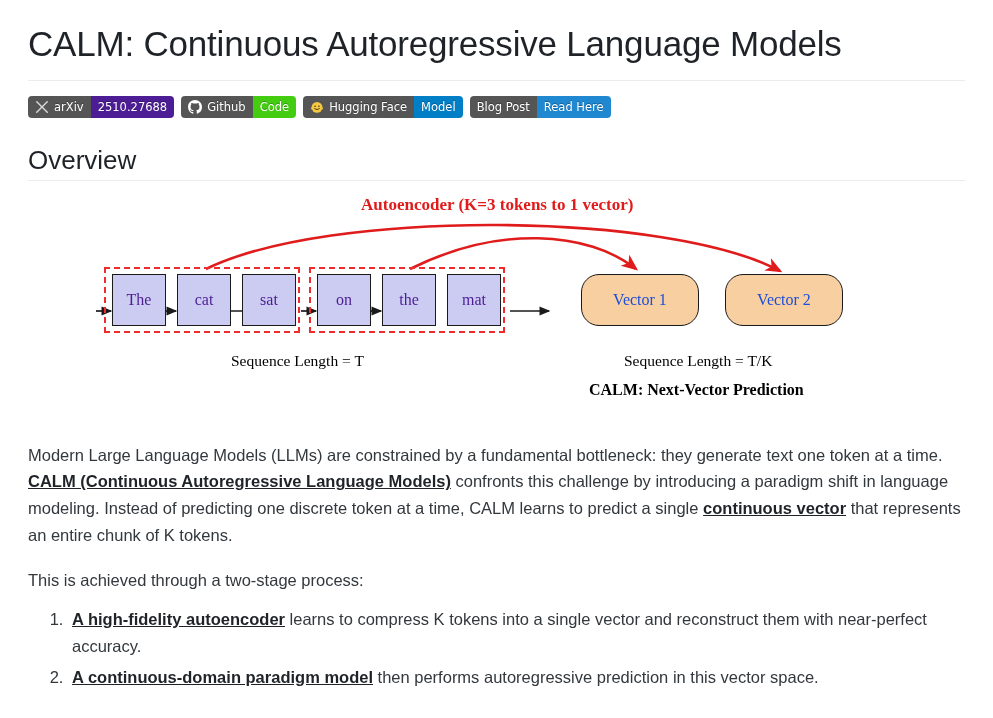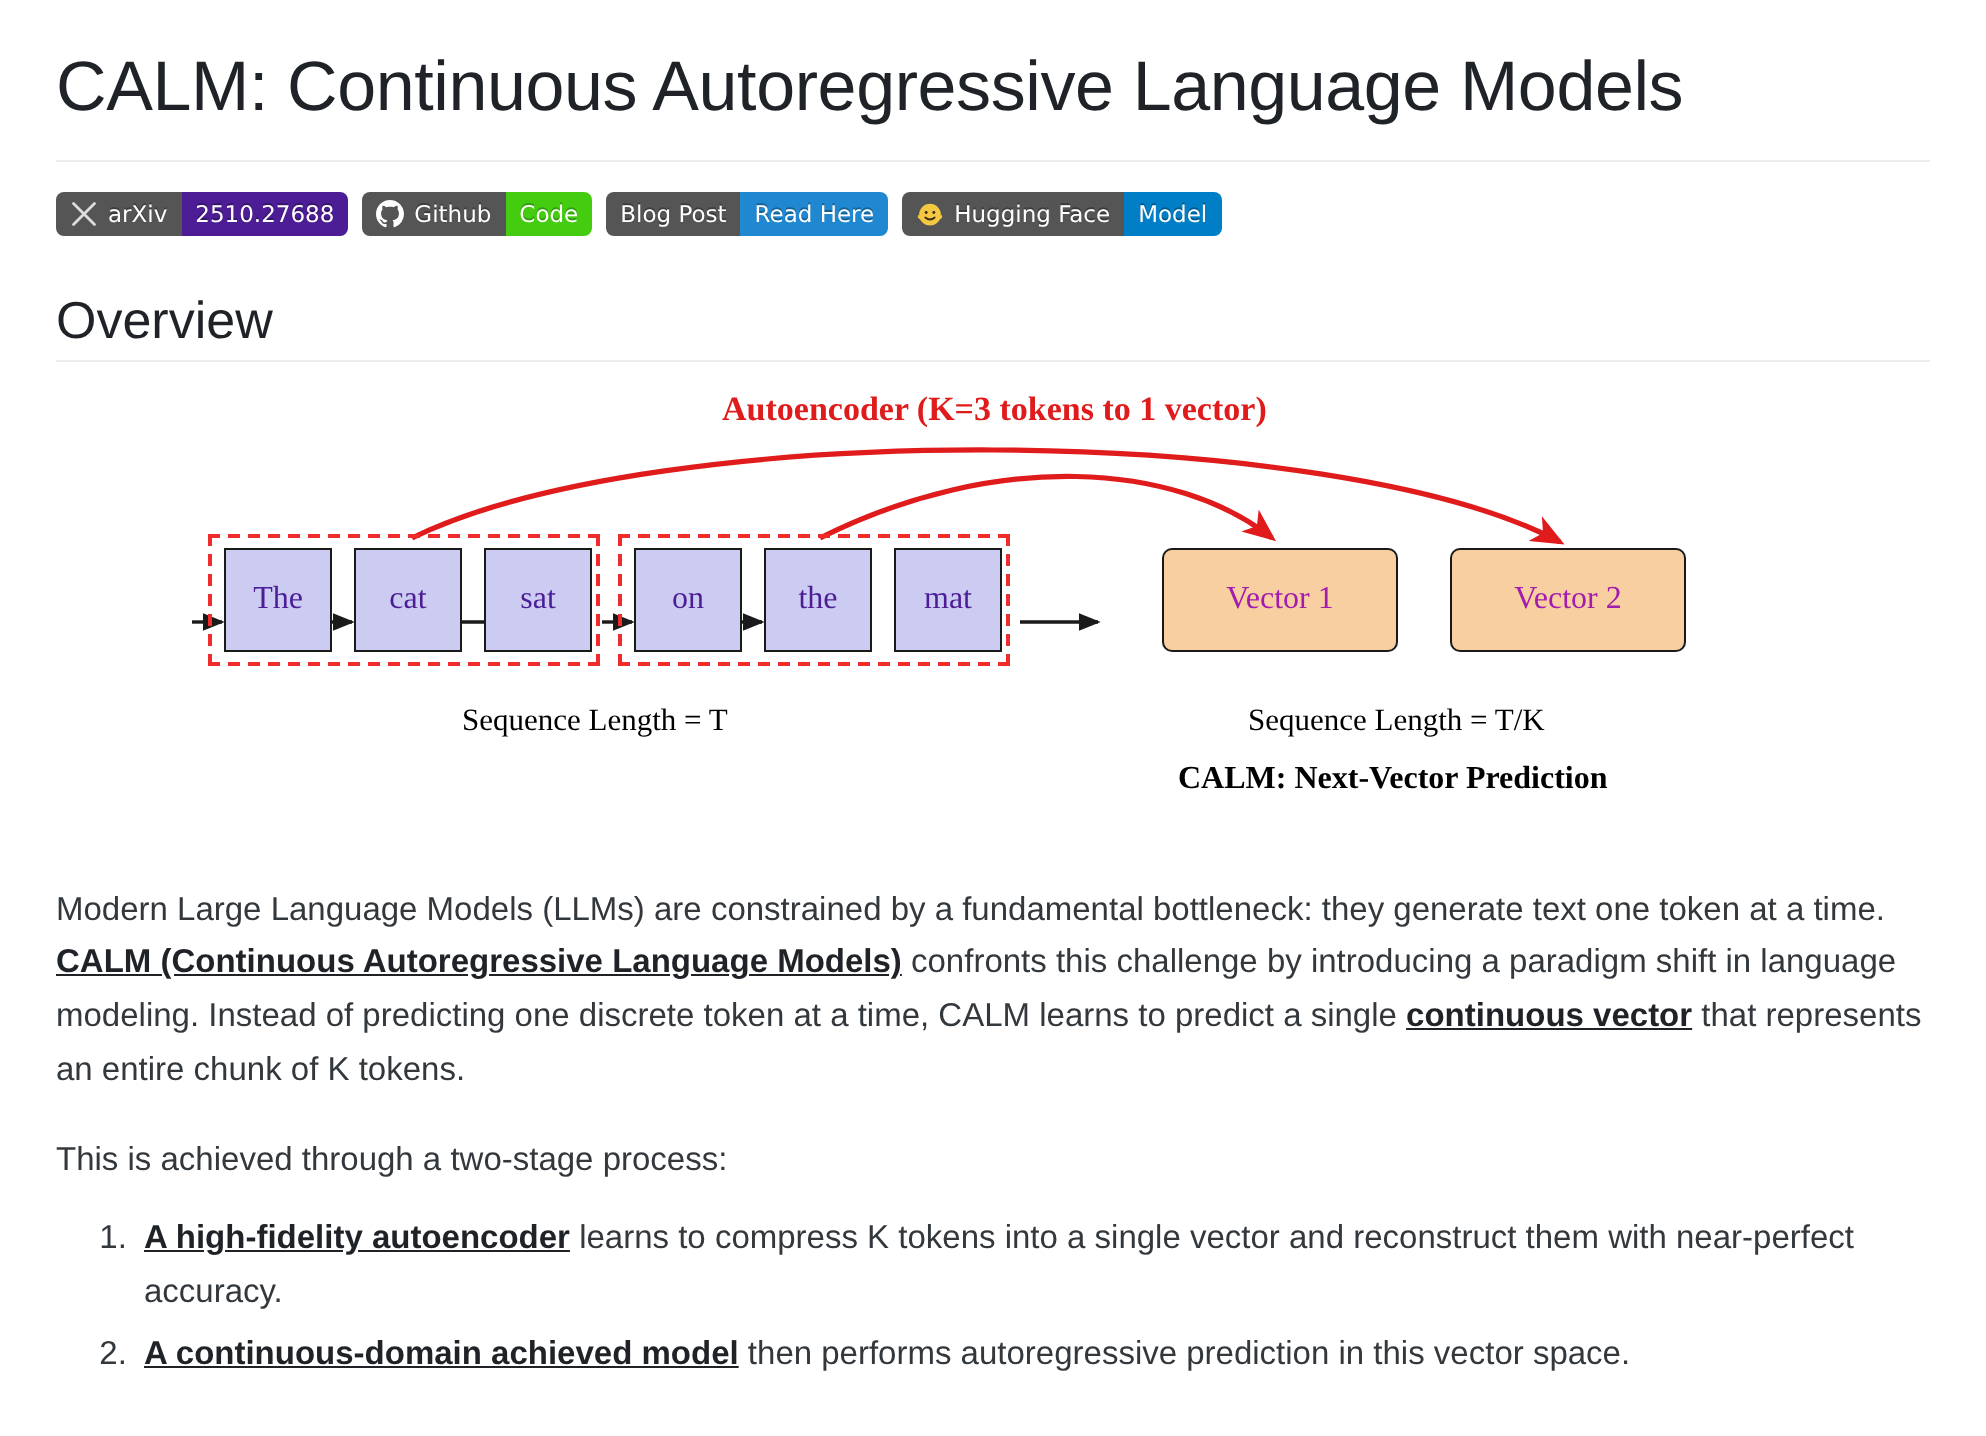"Blog Post" a.badge { order: before "Hugging Face" -> after "Hugging Face" }
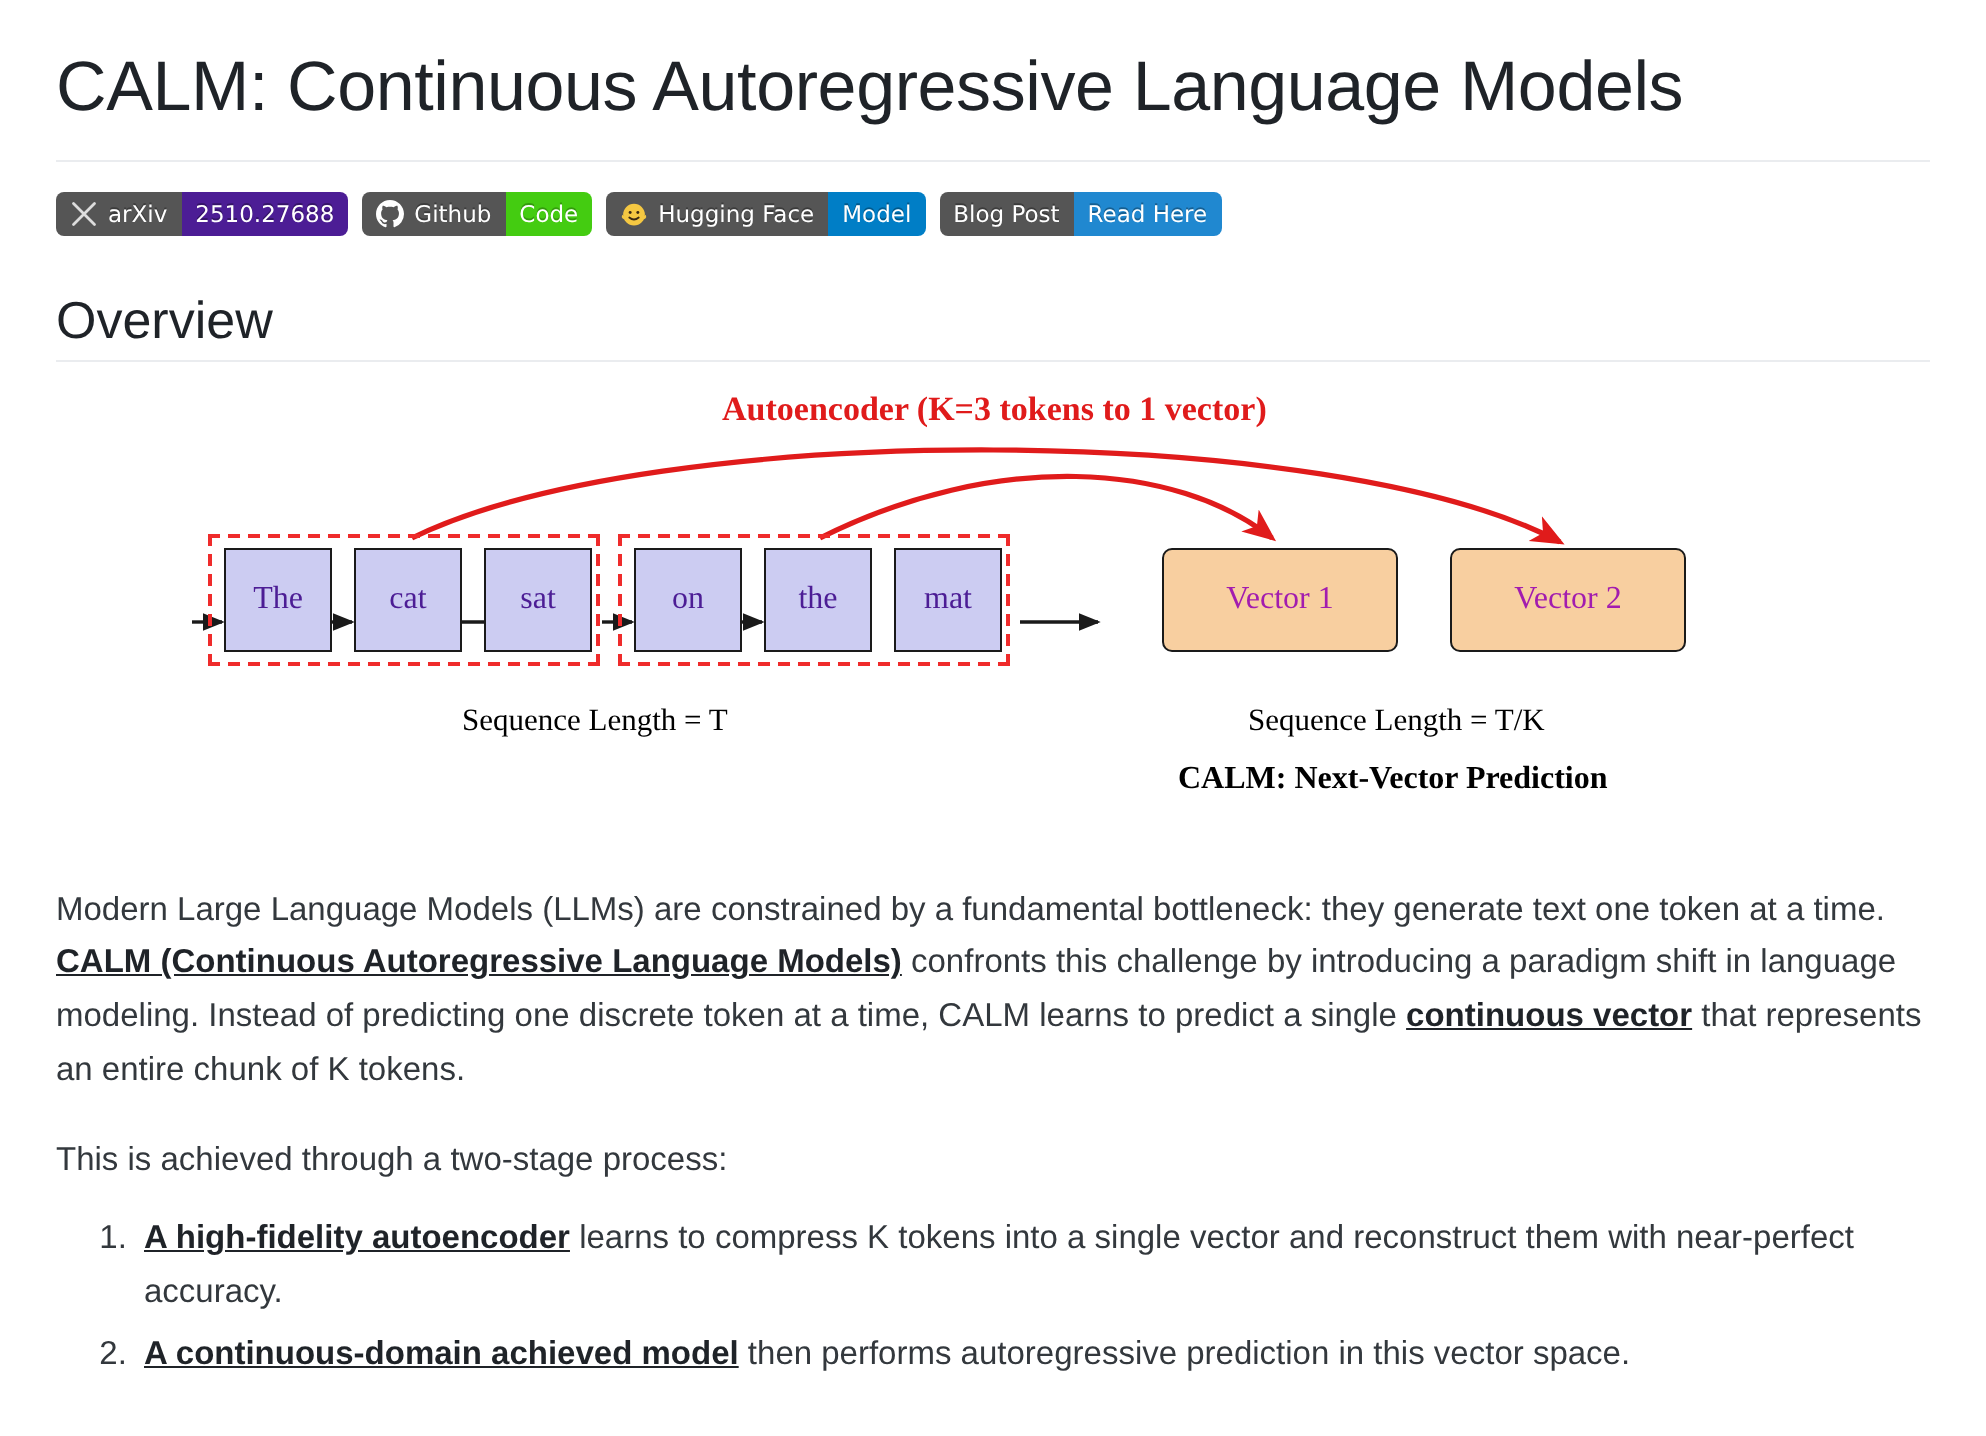"Vector 1" .vec { border-radius: 5px -> 18px; color: #a21caf -> #1d4ed8 }
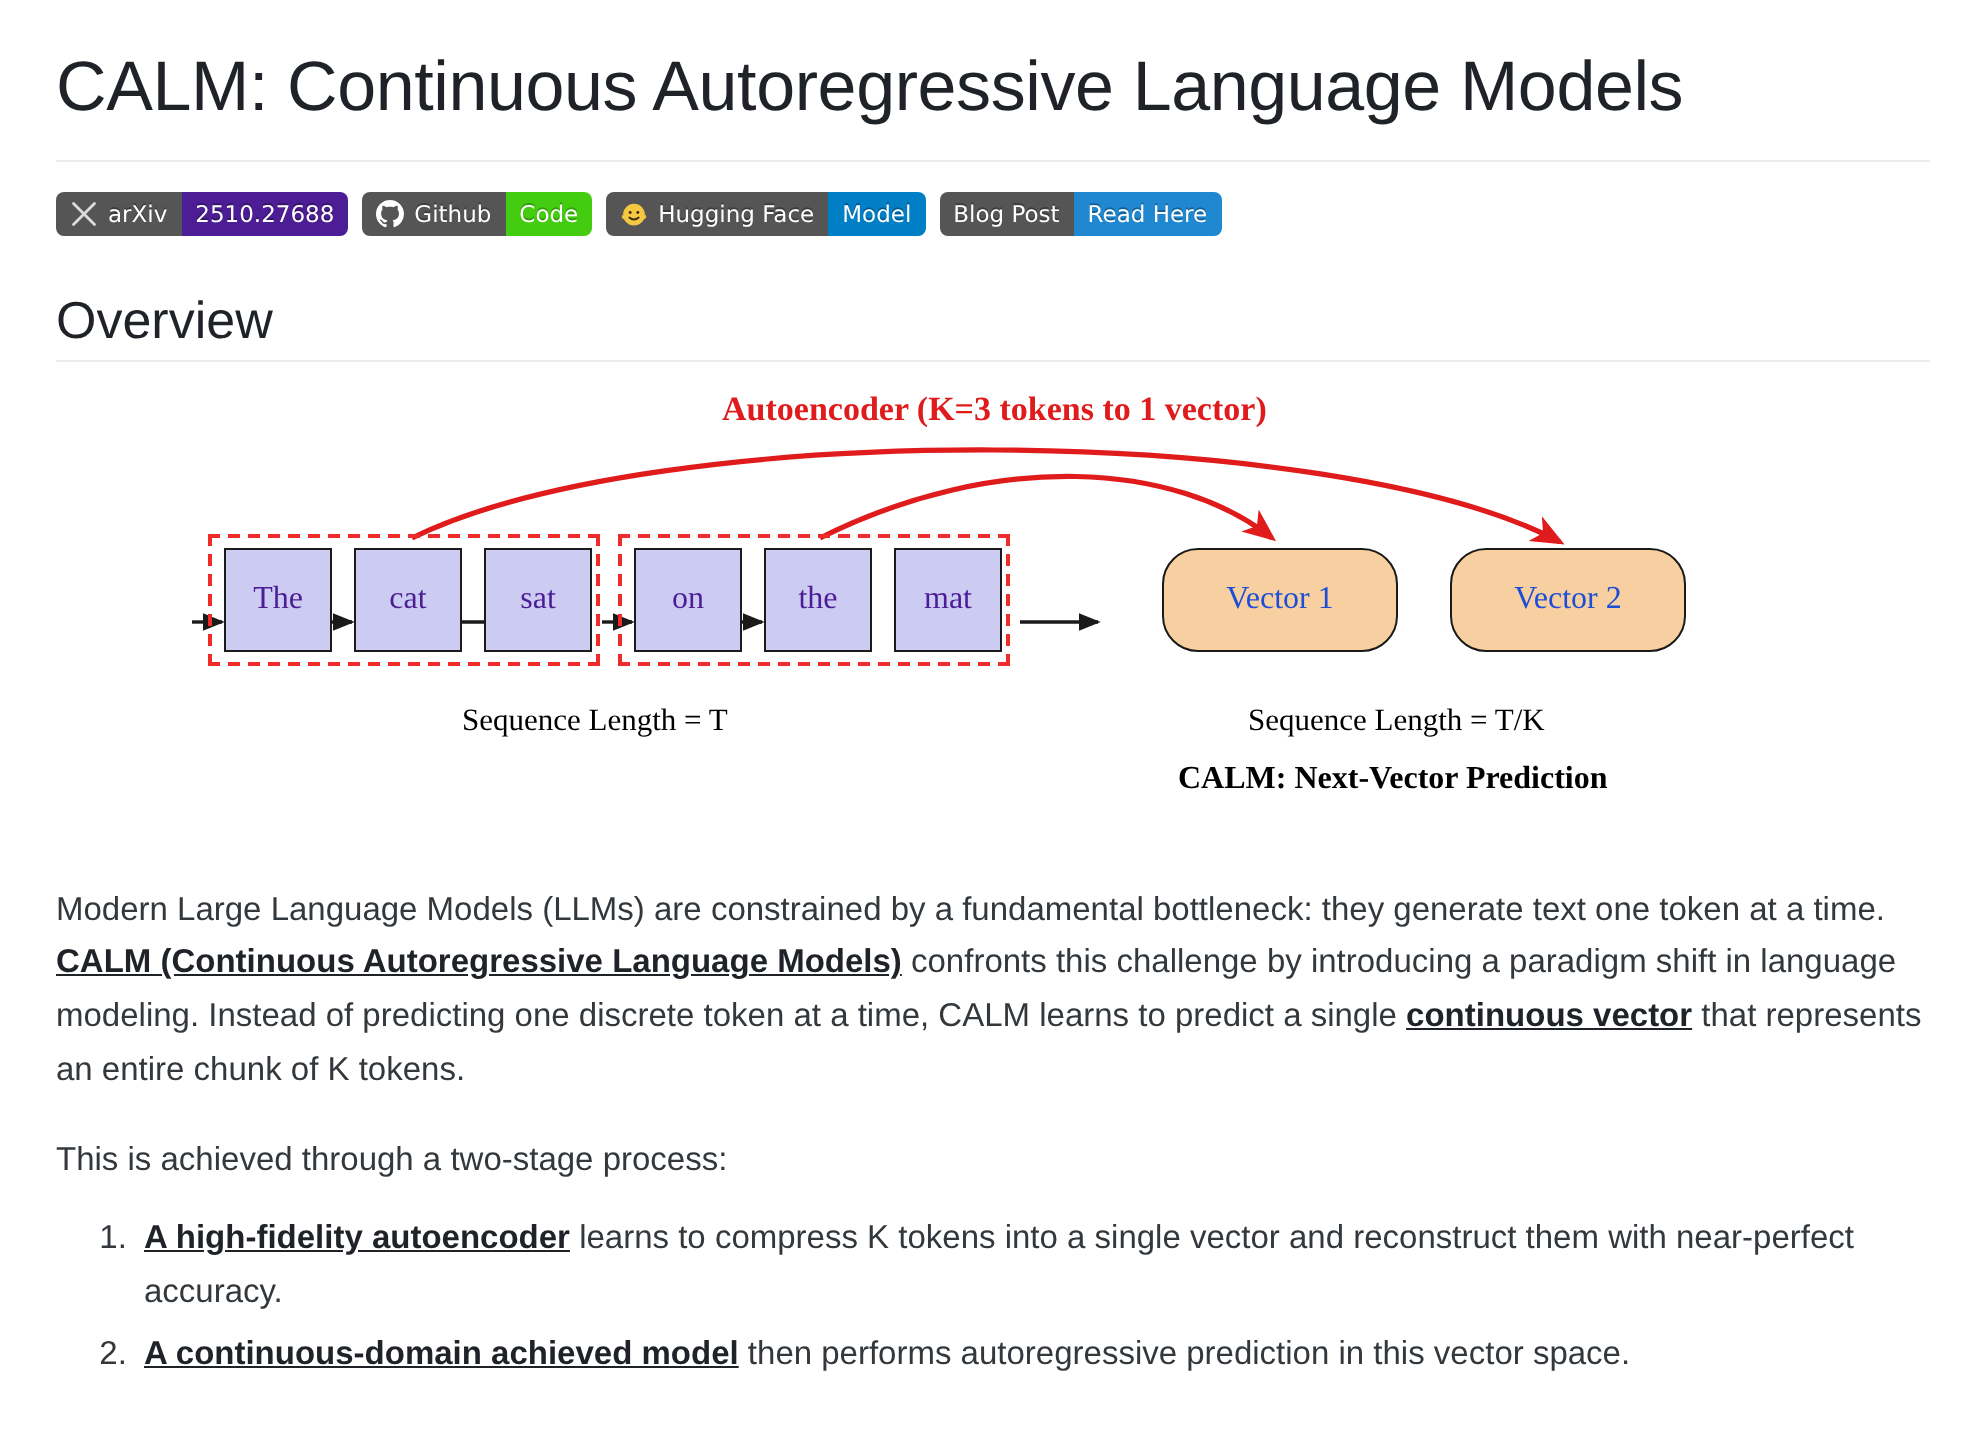"A continuous-domain achieved model" b { text: achieved -> paradigm }
